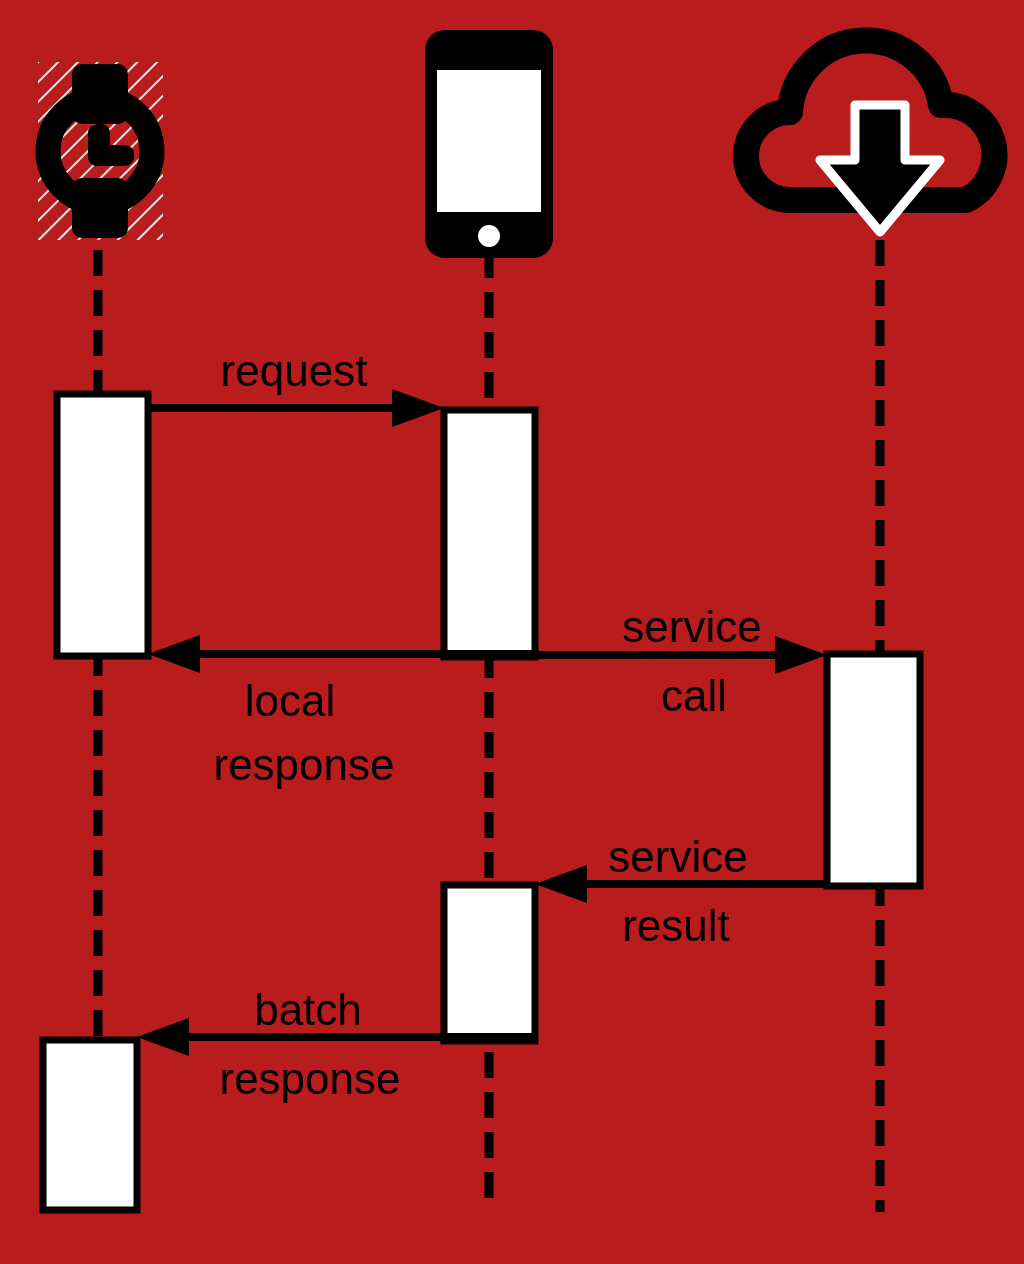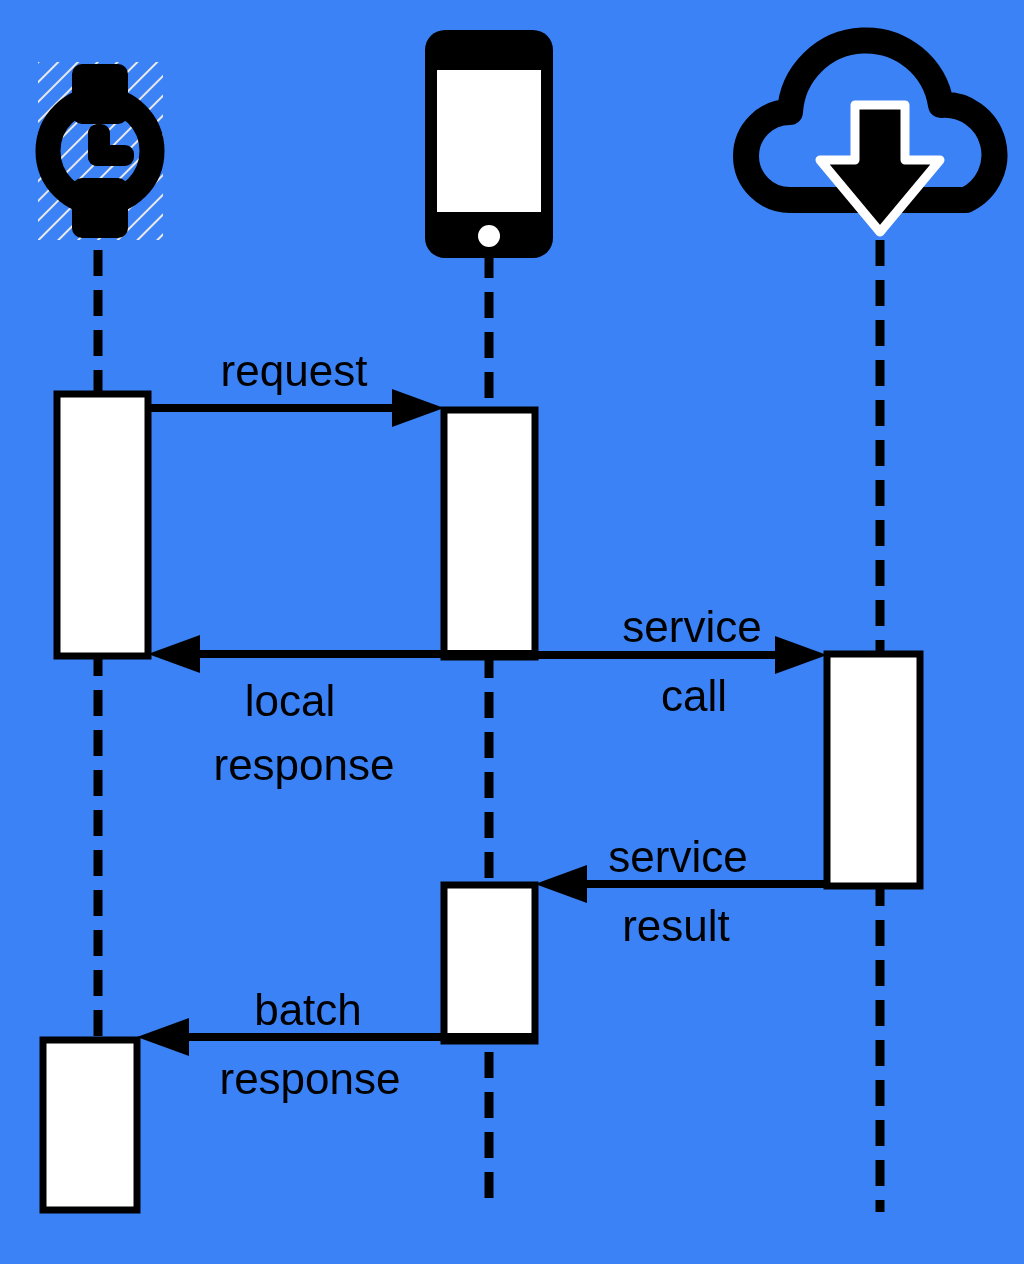"request" #stage { background: #3b82f6 -> #b91c1c }
